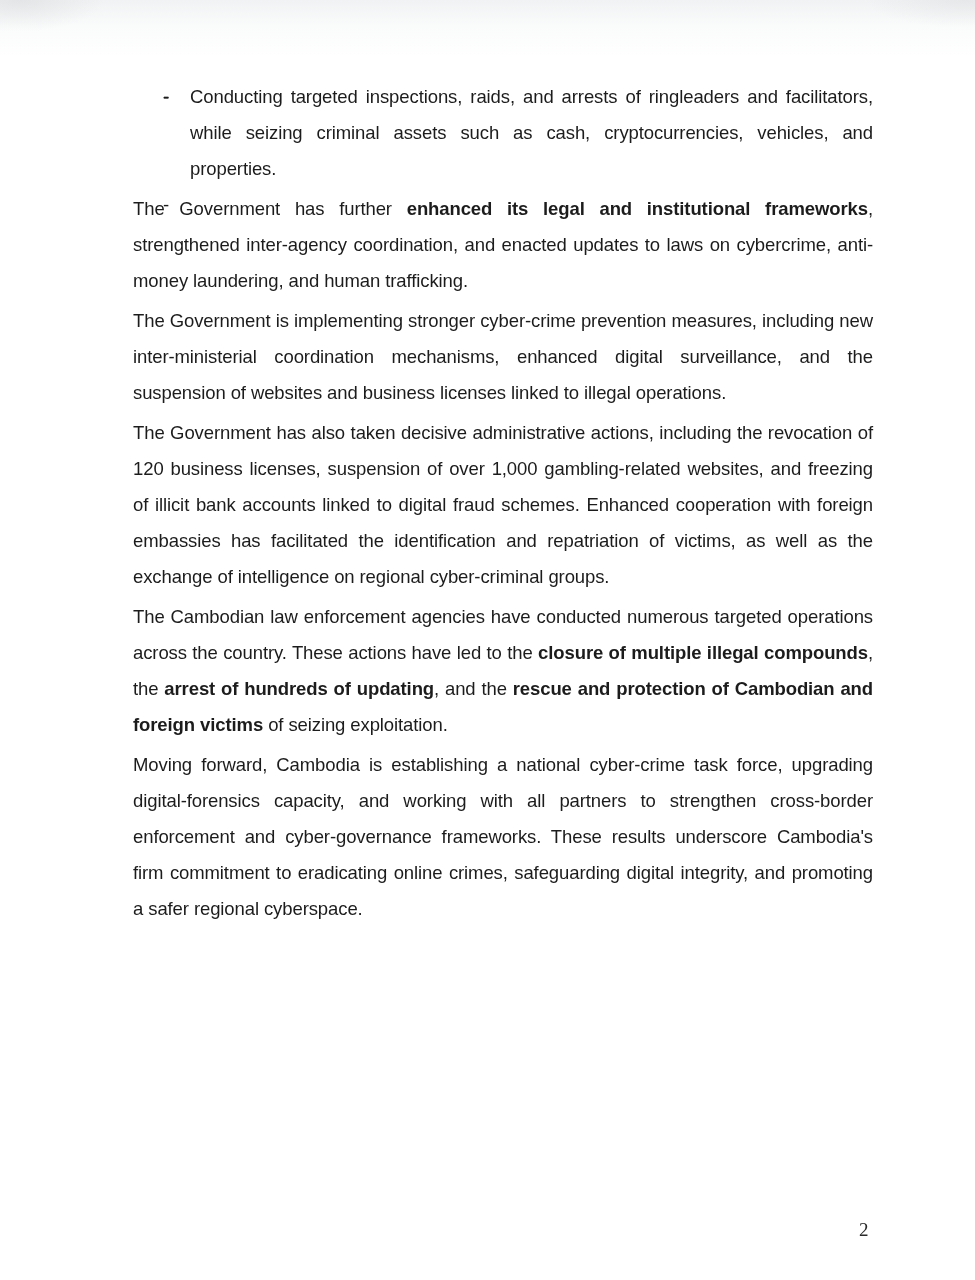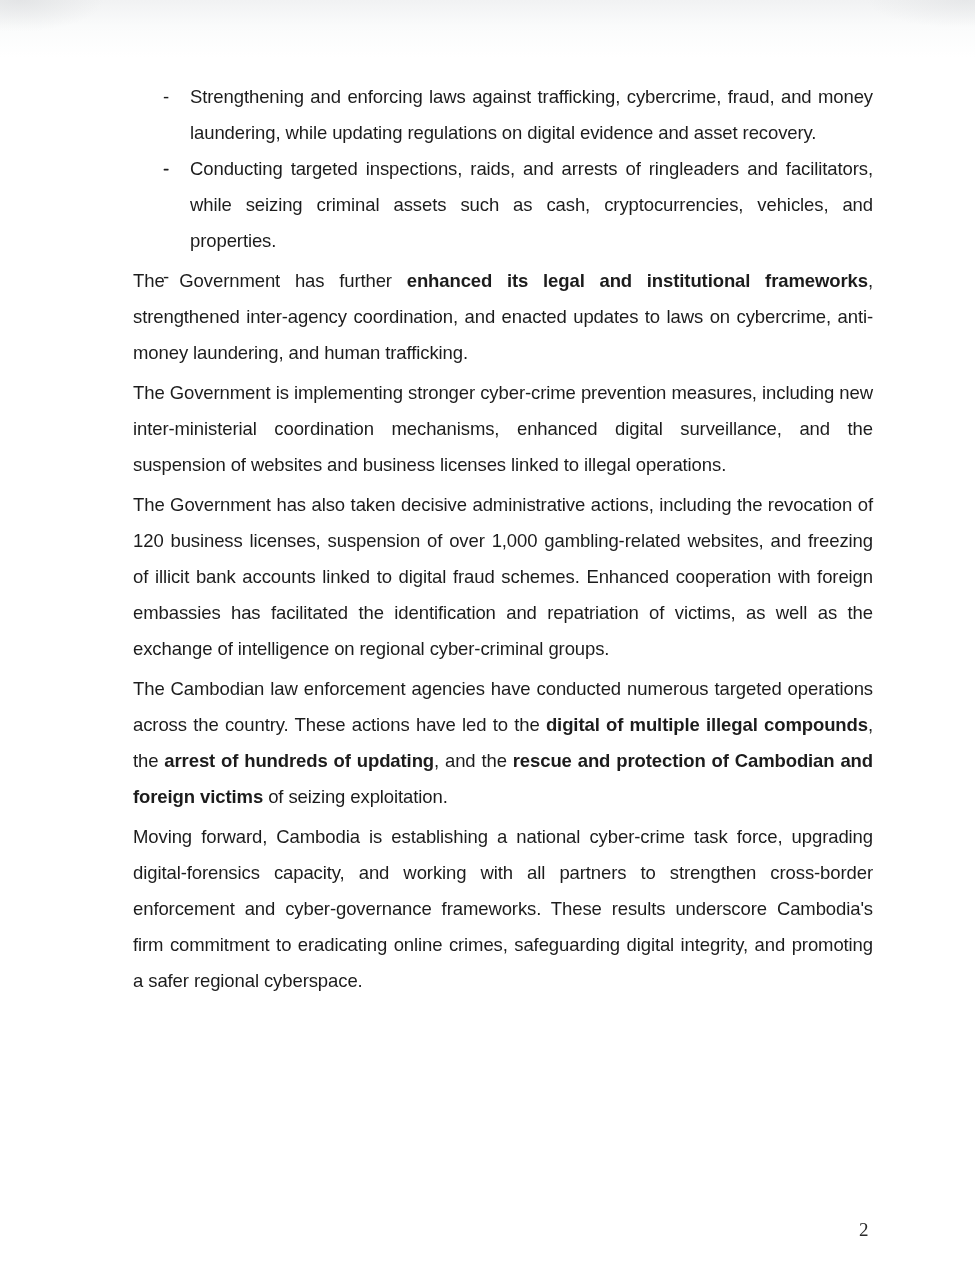"Strengthening and enforcing laws against" span.bullet-text { html: <span><span>Strengthening and enforcing laws against trafficking, cybercrime, fraud, and money laundering, while updating regulations on digital evidence and asset recovery.</span></span> -> none }
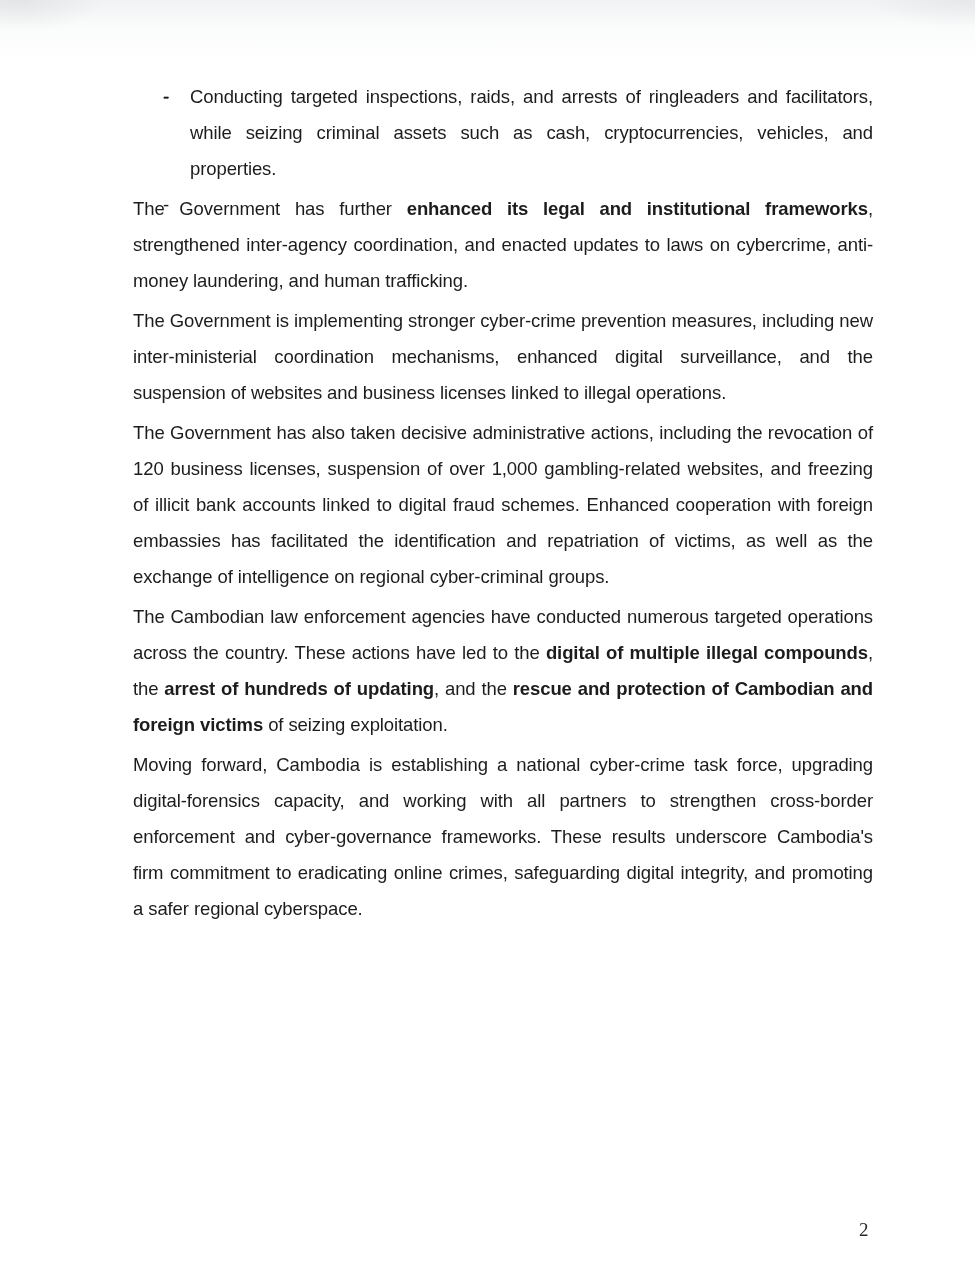"digital of multiple illegal compounds" b { text: digital -> closure }
